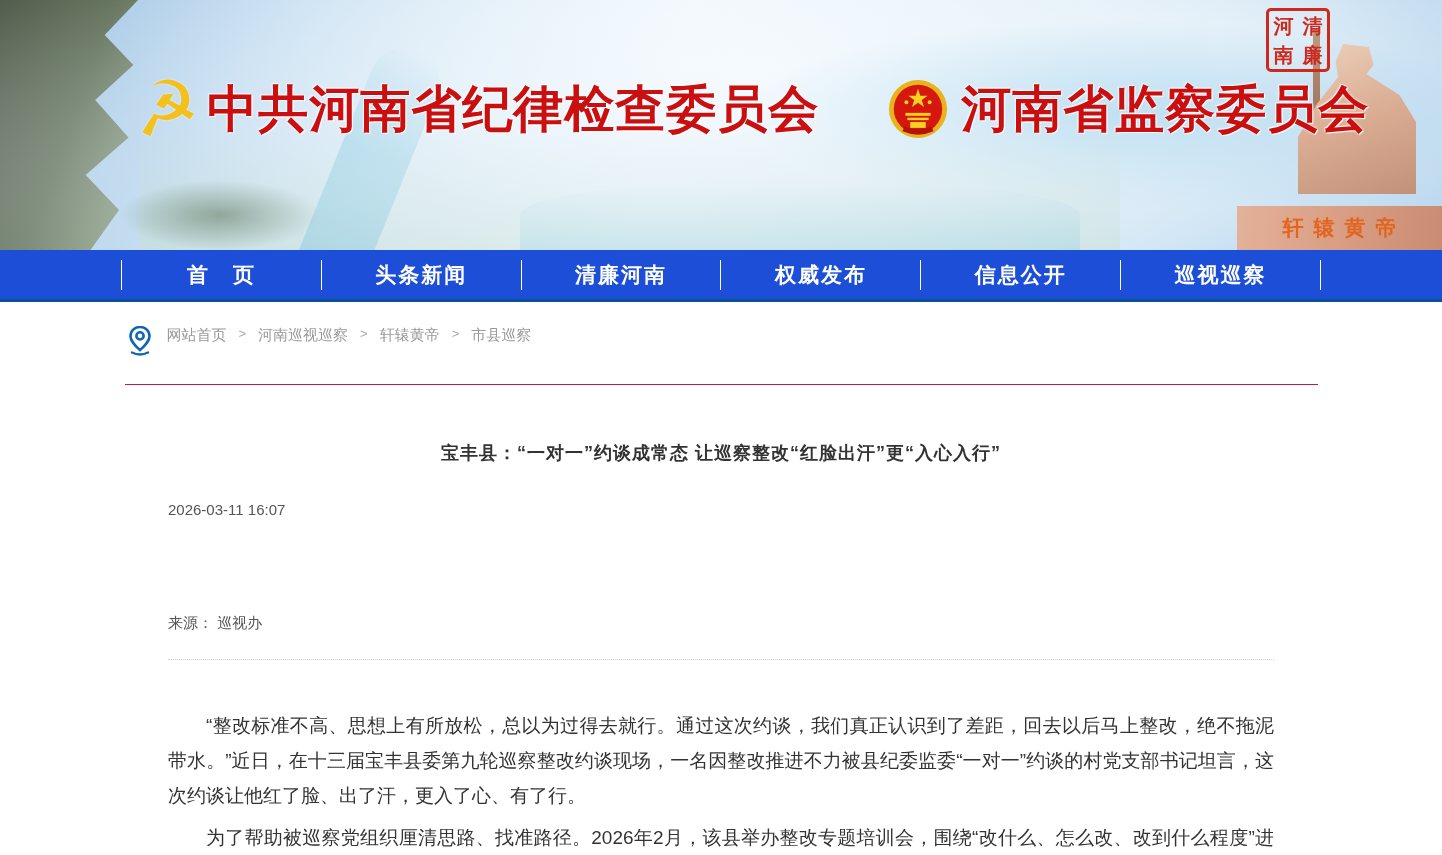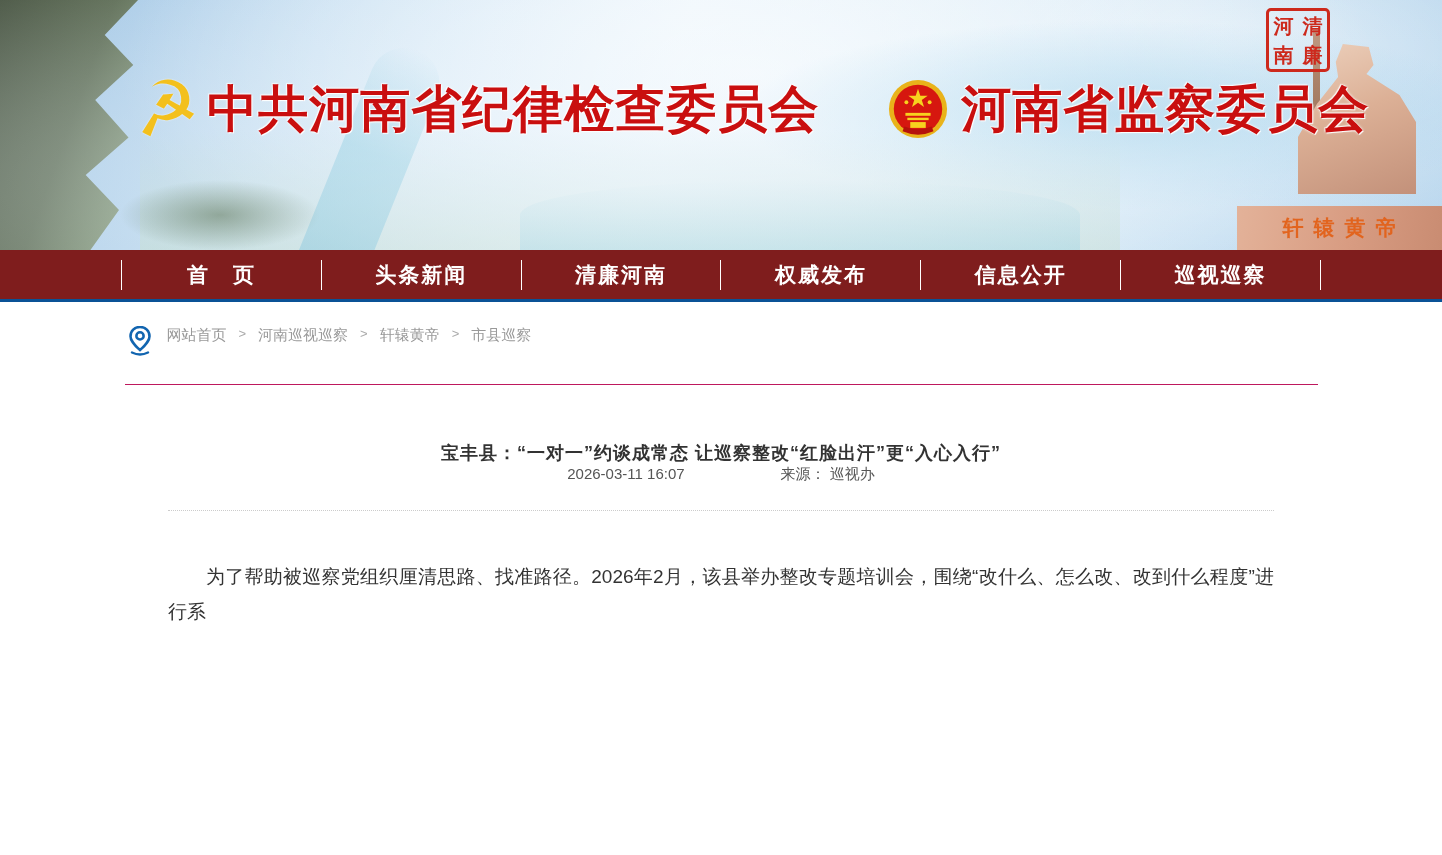"首 页" .nav { background: #7f1d1d -> #1d4ed8 }
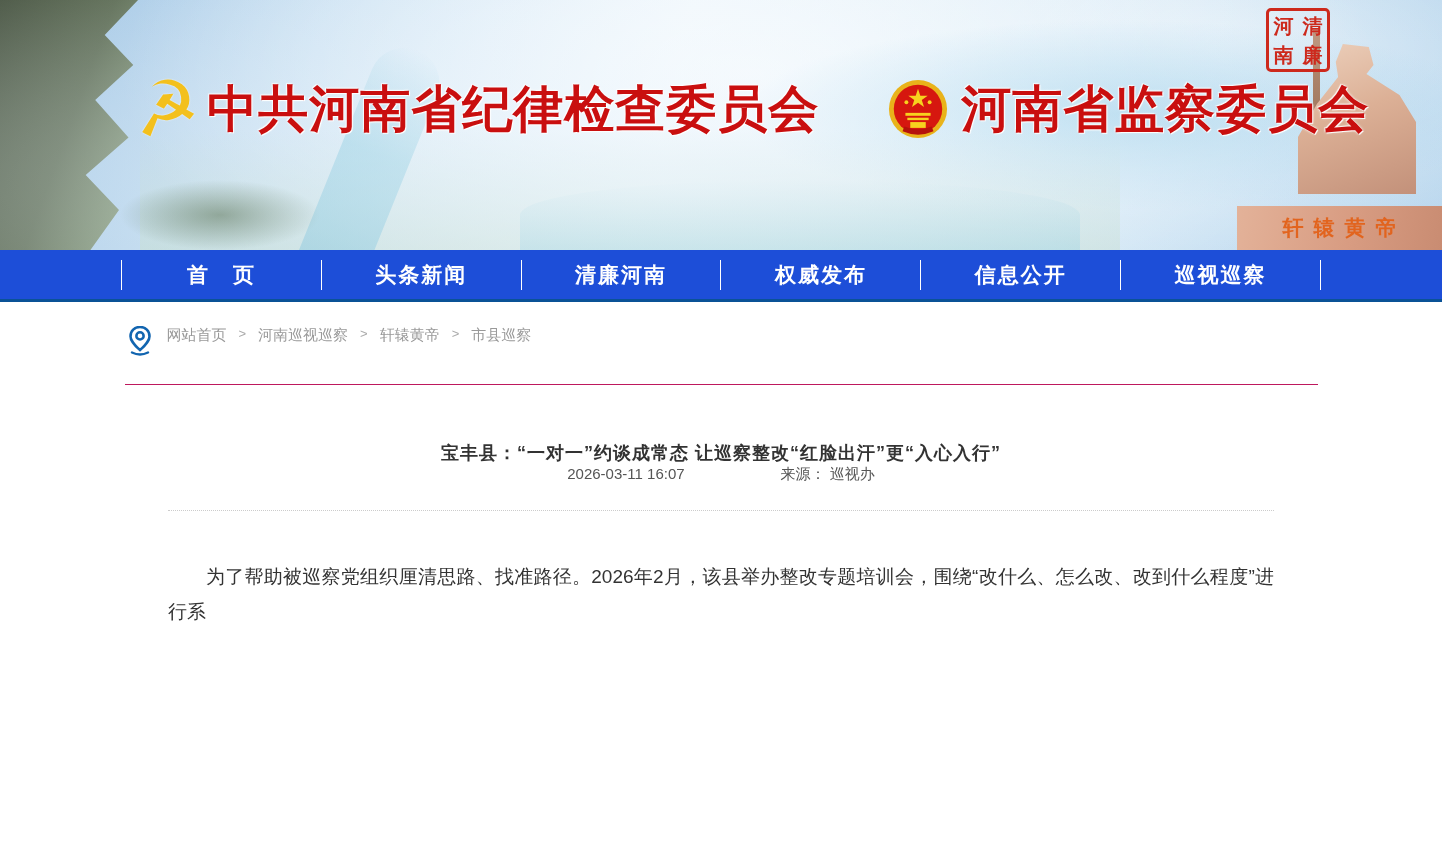"2026-03-11 16:07" .article-meta { flex-direction: none -> column; margin-top: none -> 36px }
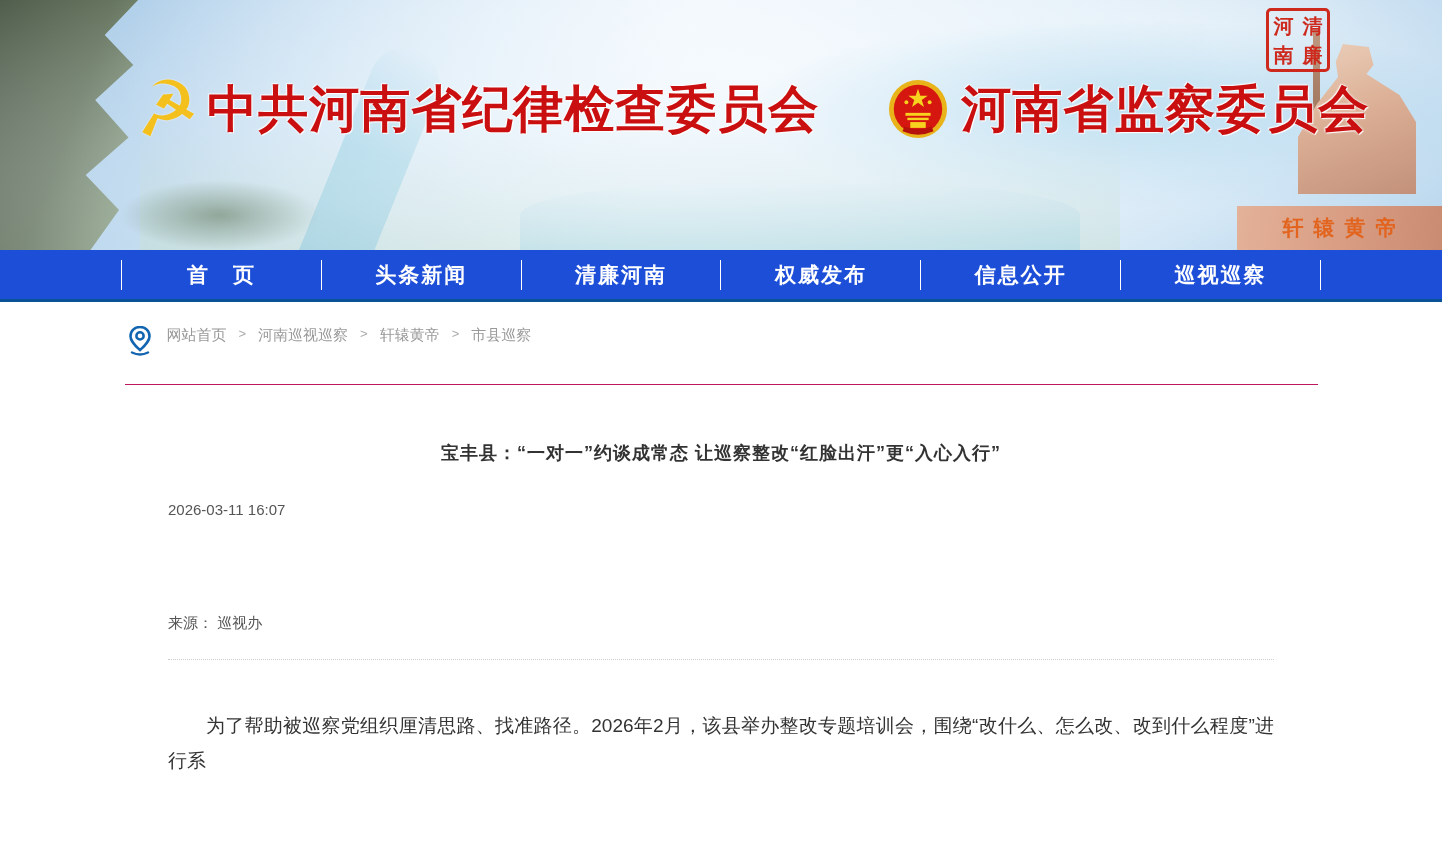"“整改标准不高、思想上有所放松，总以为过得去就行。通过这次约谈，我们真正认识到了" p { html: none -> <p>“整改标准不高、思想上有所放松，总以为过得去就行。通过这次约谈，我们真正认识到了差距，回去以后马上整改，绝不拖泥带水。”近日，在十三届宝丰县委第九轮巡察整改约谈现场，一名因整改推进不力被县纪委监委“一对一”约谈的村党支部书记坦言，这次约谈让他红了脸、出了汗，更入了心、有了行。</p> }
